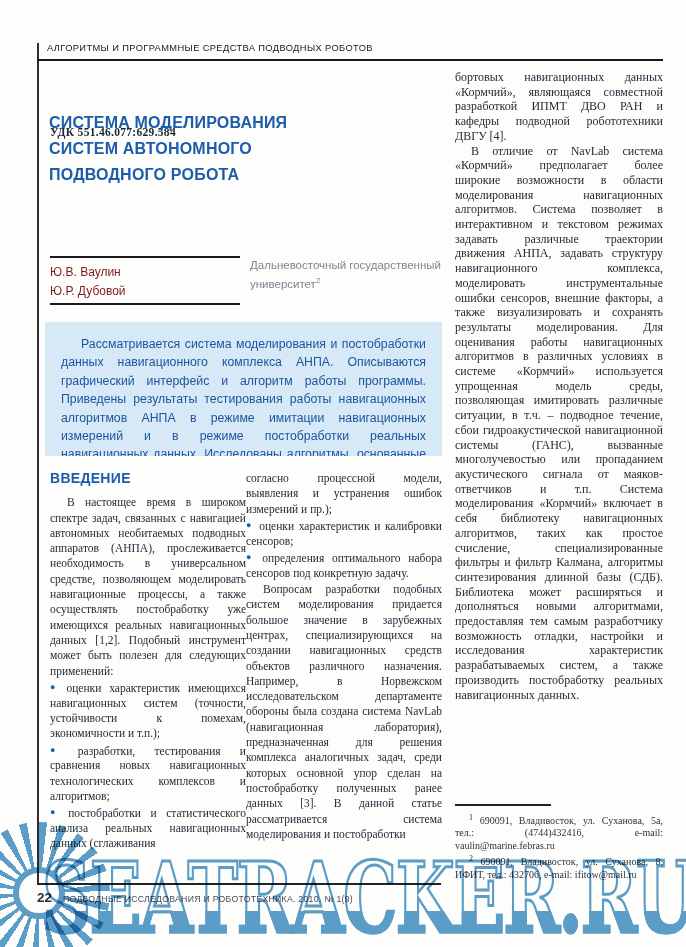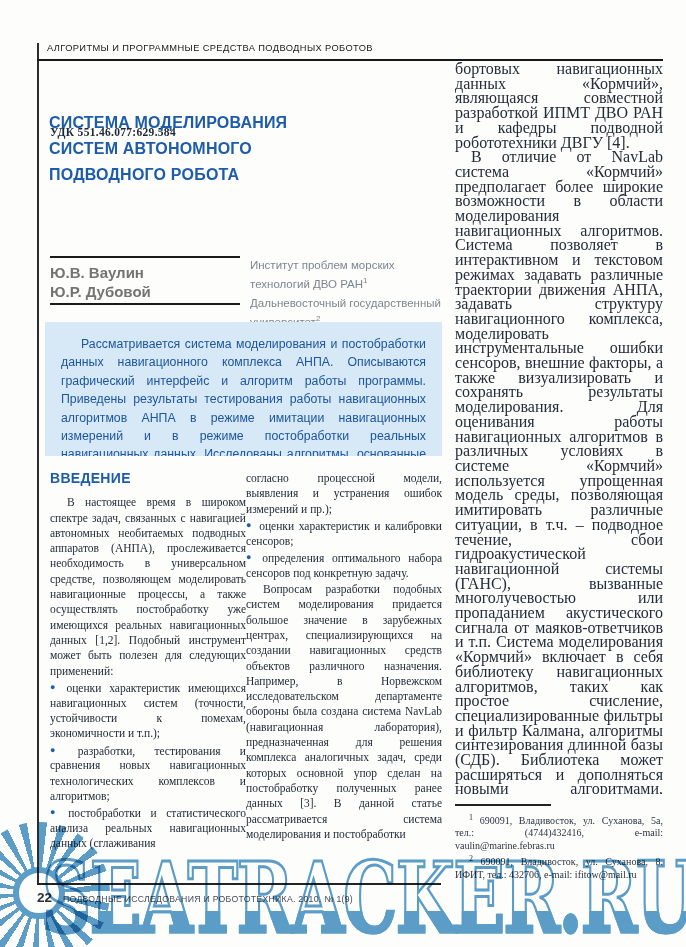"бортовых навигационных данных «Кормчий»," .right-col { font-size: 16px -> 12px; top: 62px -> 70px }
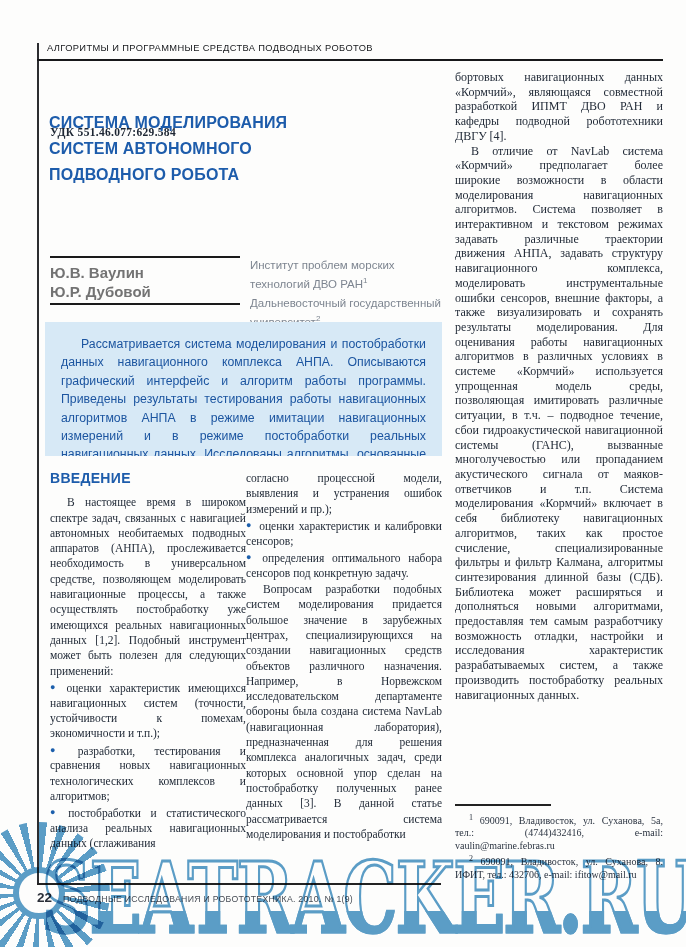"Ю.В. Ваулин" .authors { color: #737373 -> #7f1d1d; font-size: 15px -> 12px; font-weight: bold -> normal }
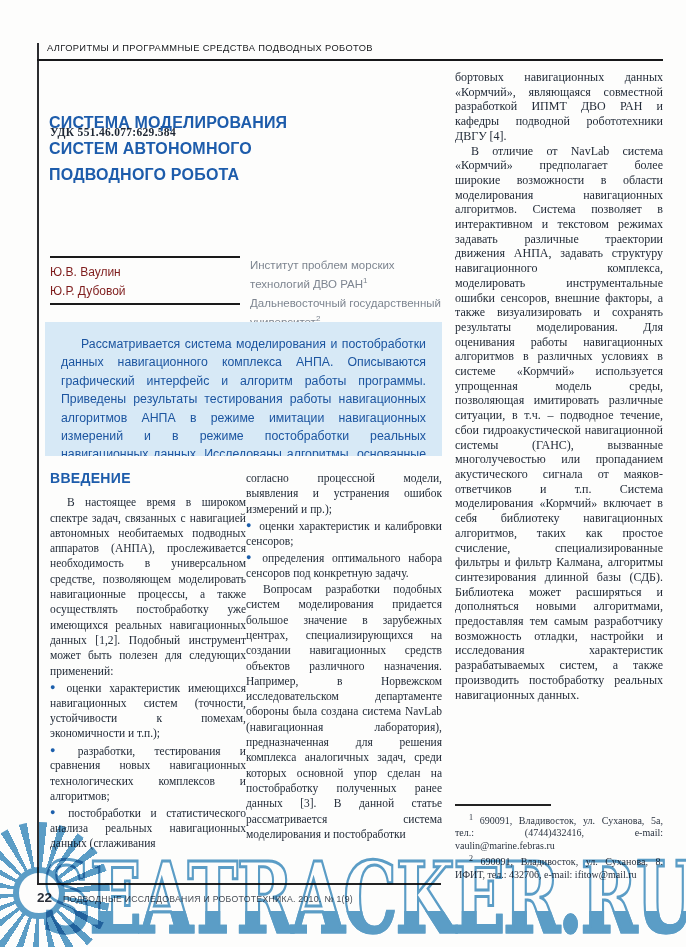"Институт проблем морских технологий ДВО" p { html: <p><span>Институт проблем морских технологий ДВО РАН</span><sup>1</sup></p> -> none }
